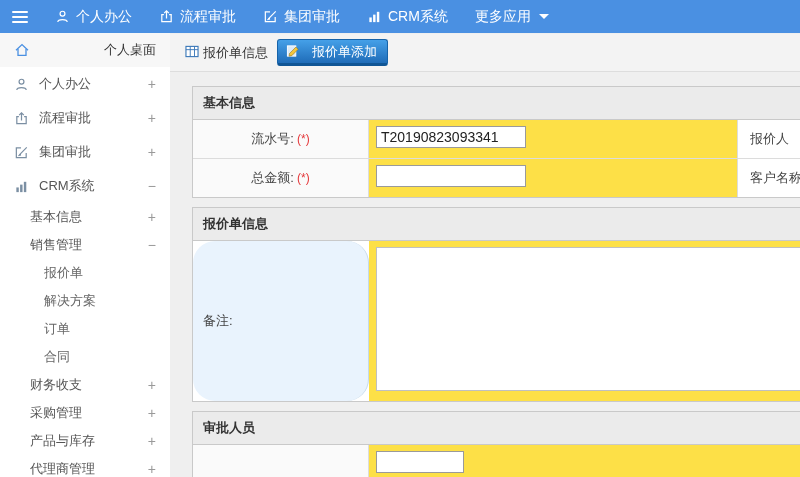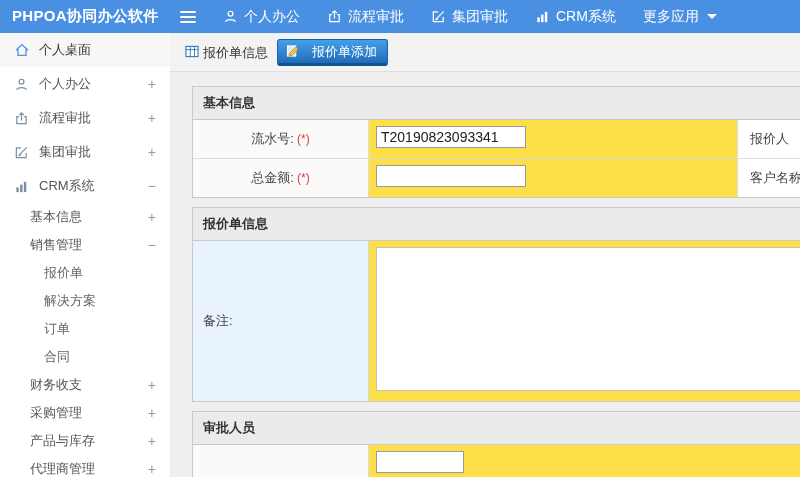"PHPOA协同办公软件" div.brand { html: <div>PHPOA协同办公软件</div> -> none }
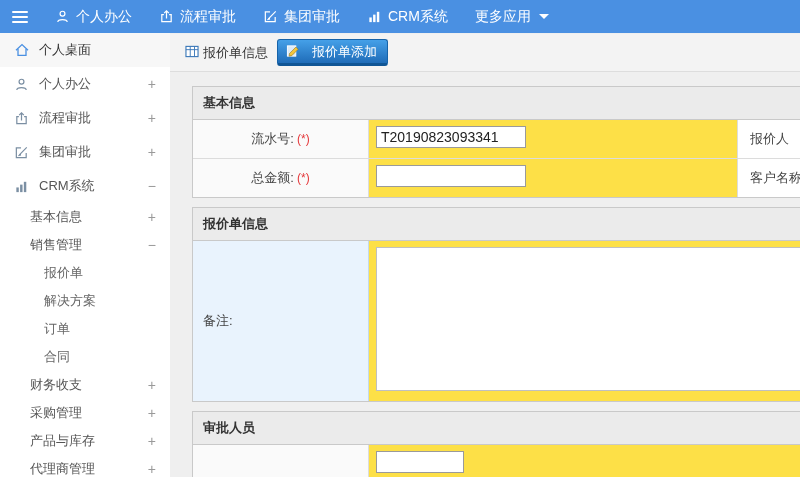"个人桌面" .side-item { justify-content: none -> space-between }
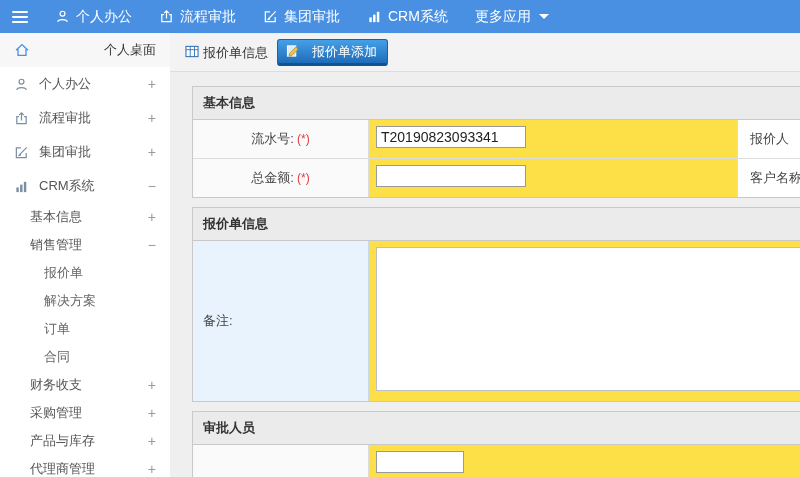"备注:" .cell-label.remark { border-radius: none -> 22px }
